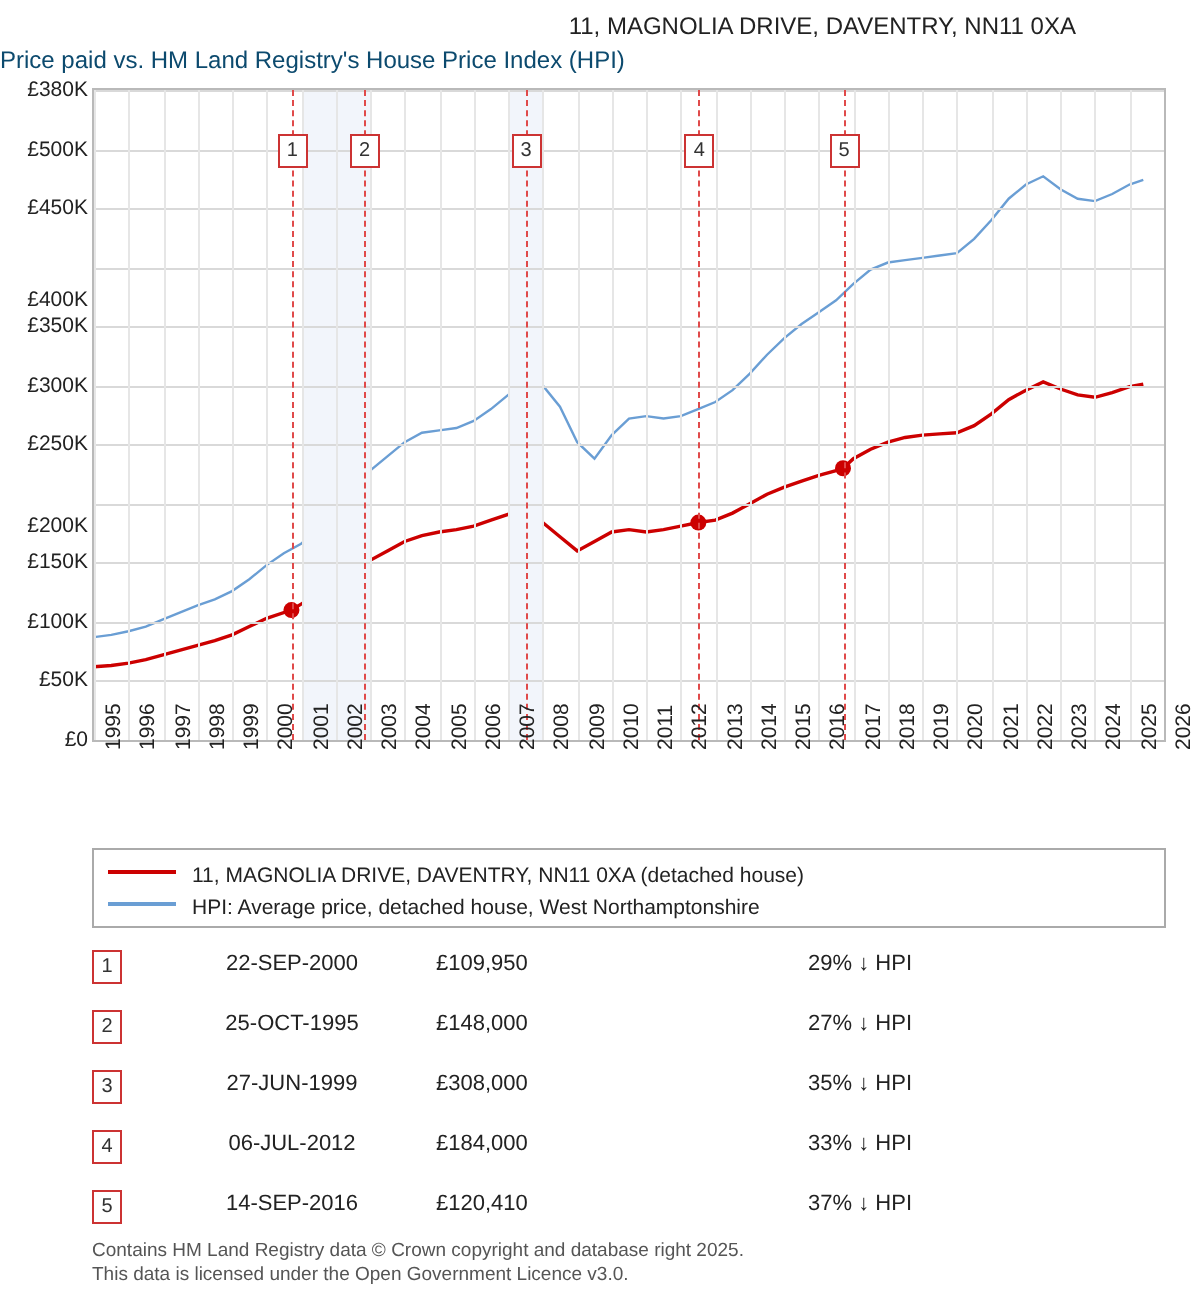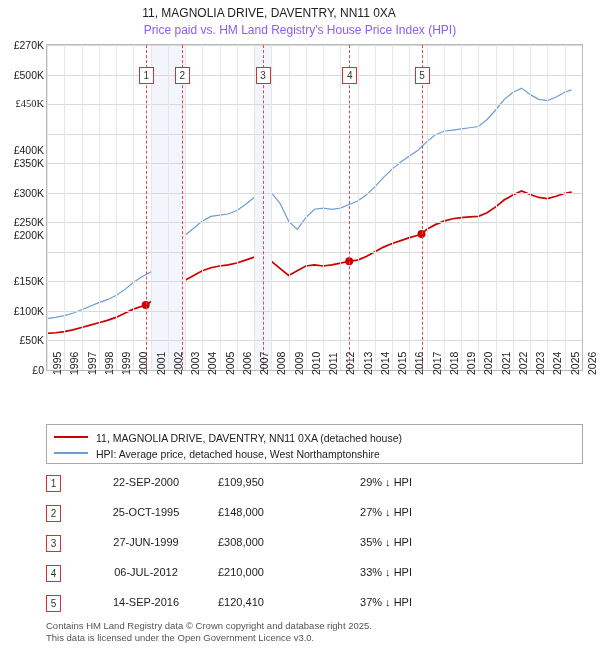"11, MAGNOLIA DRIVE, DAVENTRY, NN11 0XA" .title { text-align: center -> right }
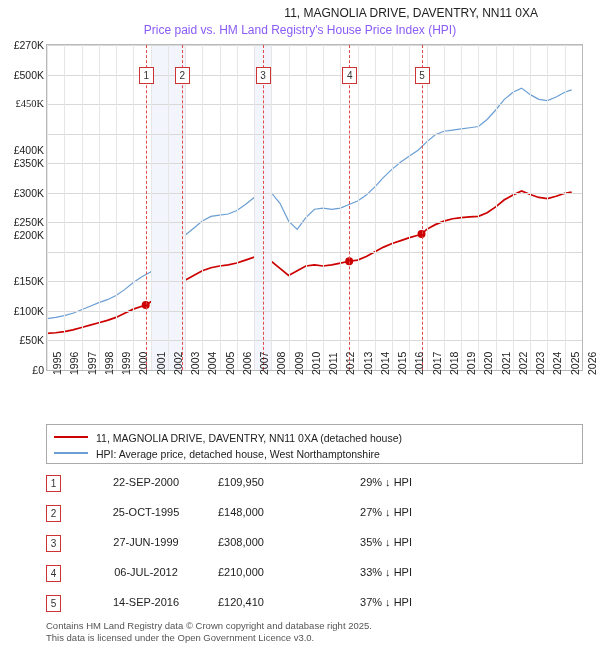"Price paid vs. HM Land" .subtitle { color: #8b5cf6 -> #0c4a6e; text-align: center -> none }
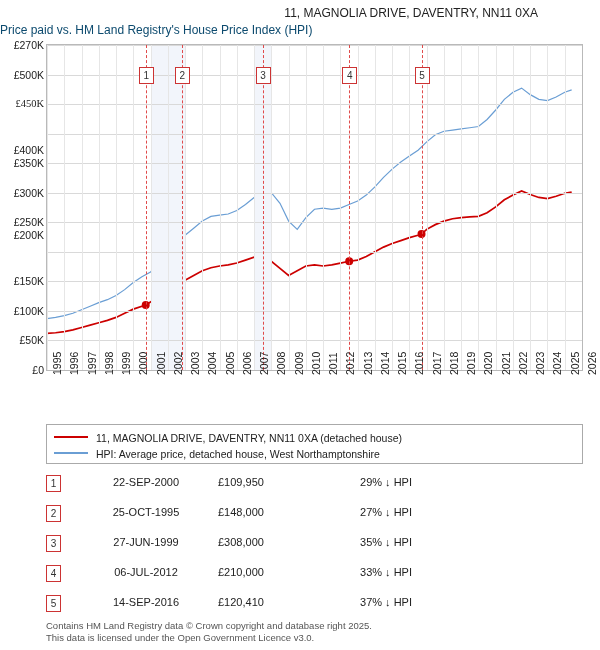"£270K" div.ytick-label { text: £270K -> £380K }
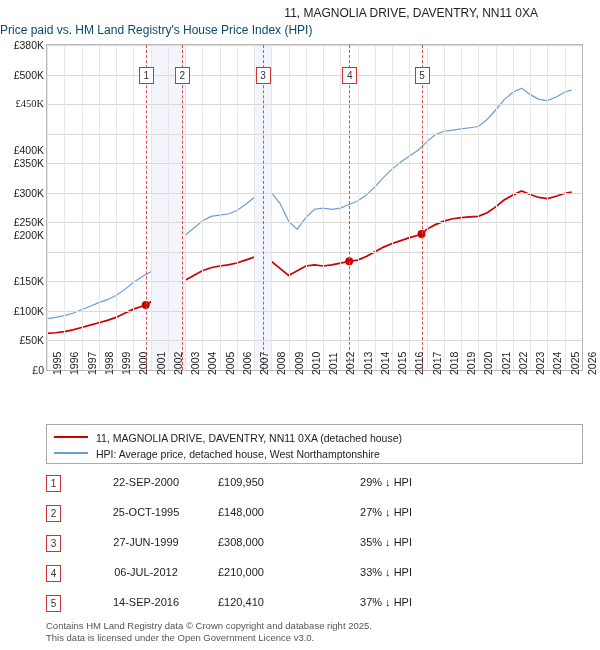"£450K" div.ytick-label { font-family: Liberation Serif, serif -> none }
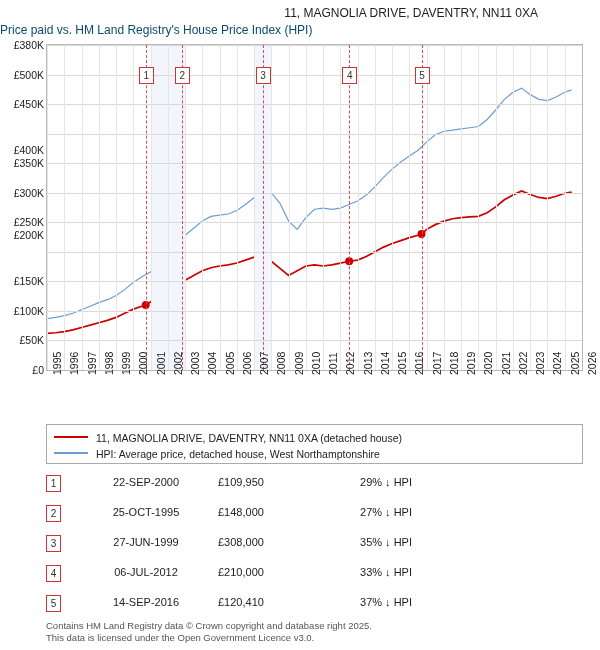"£200K" div.ytick-label { top: 229px -> 257px }
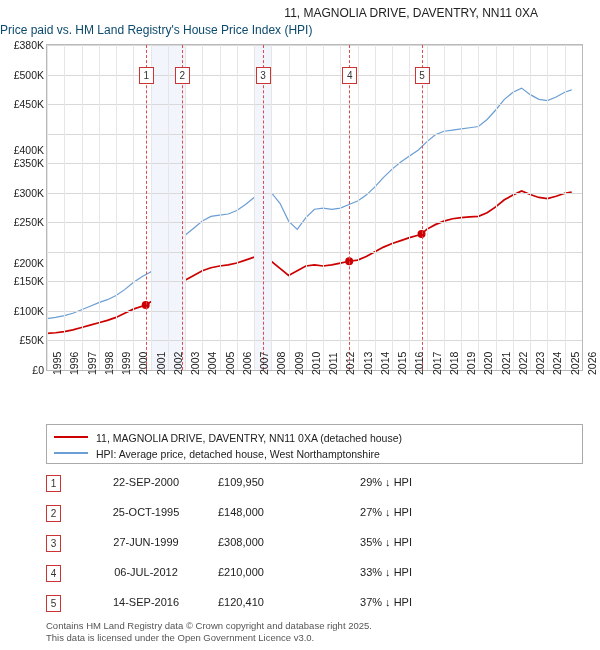"29% ↓ HPI" .trow .delta { text-align: center -> right }
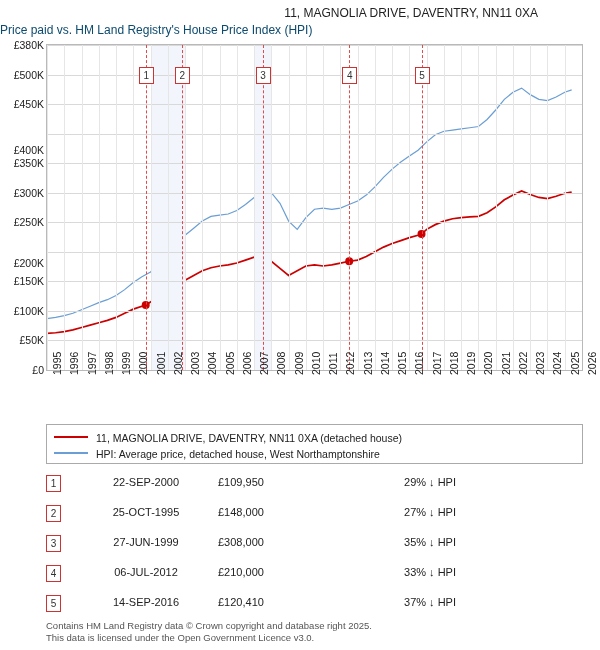"£210,000" div.price { text: £210,000 -> £184,000 }
